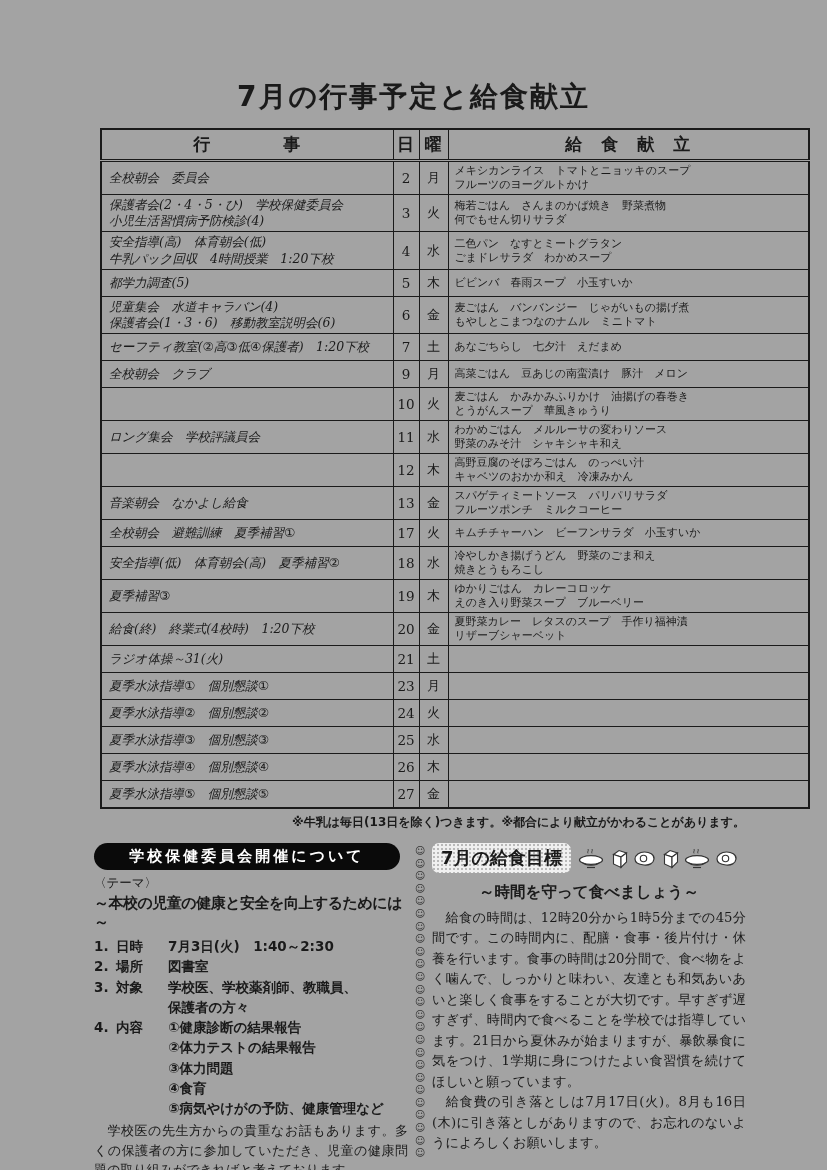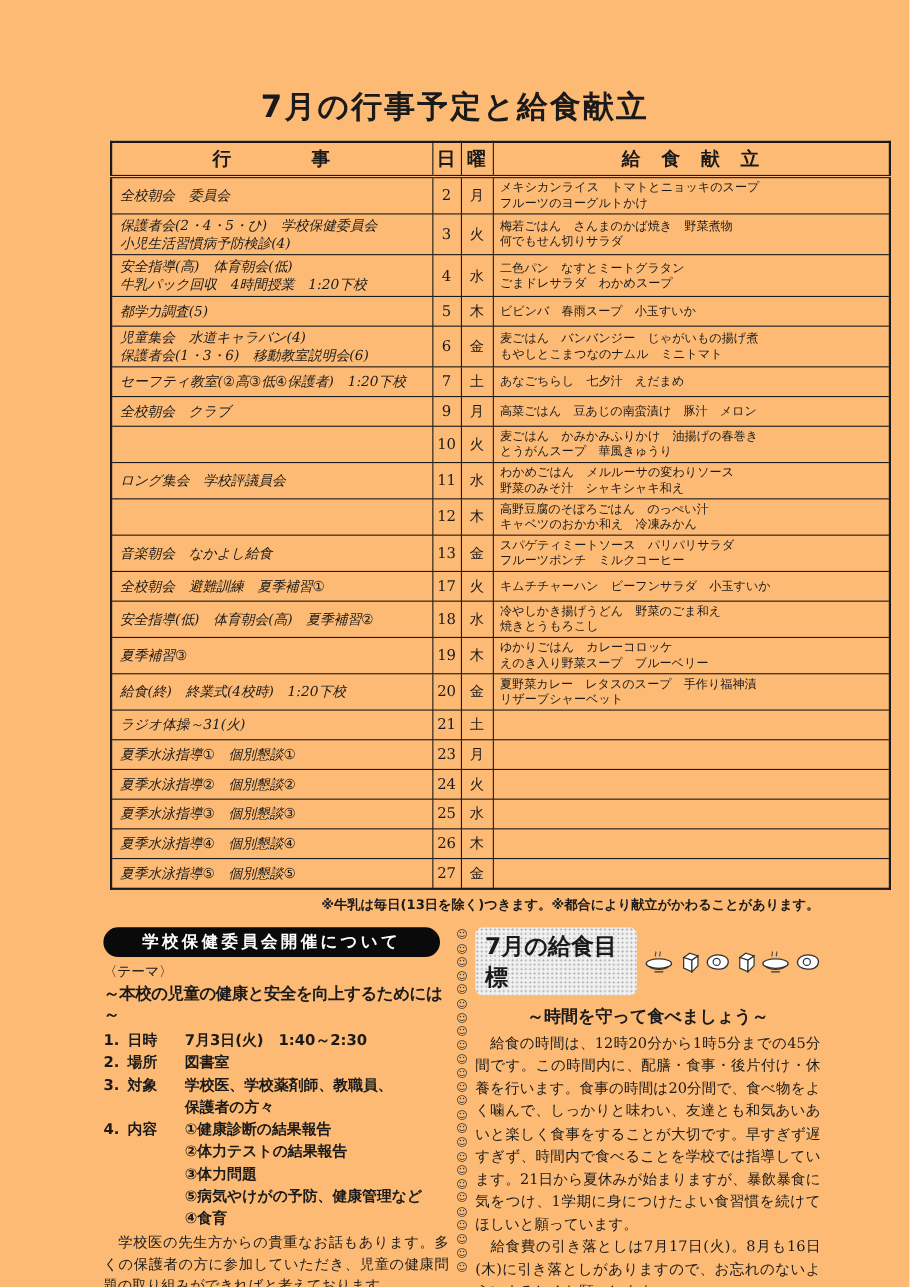"7月の行事予定と給食献立" .page { background: #fdba74 -> #a3a3a3 }
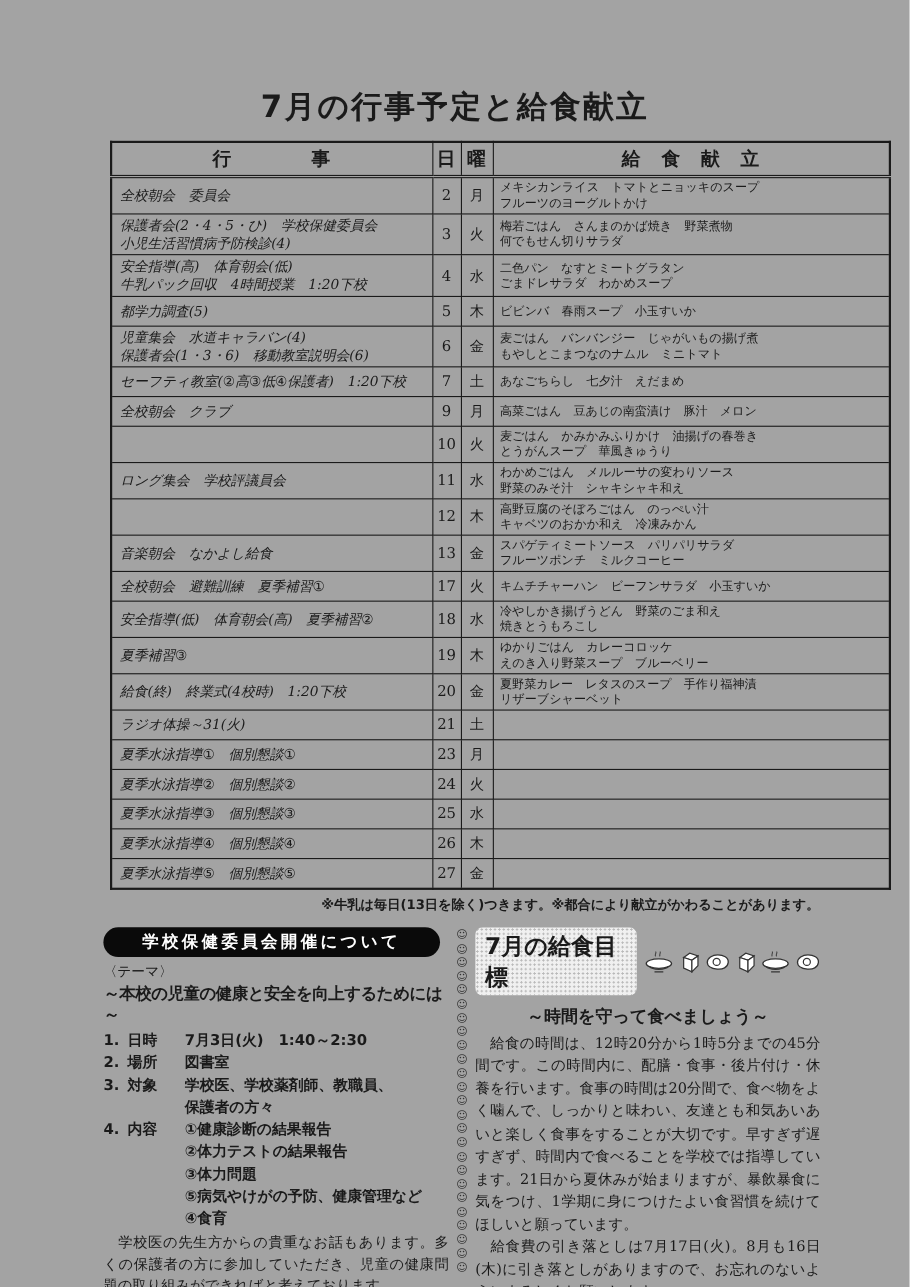"7月の給食目標" .lg-title { font-size: 21px -> 18px }
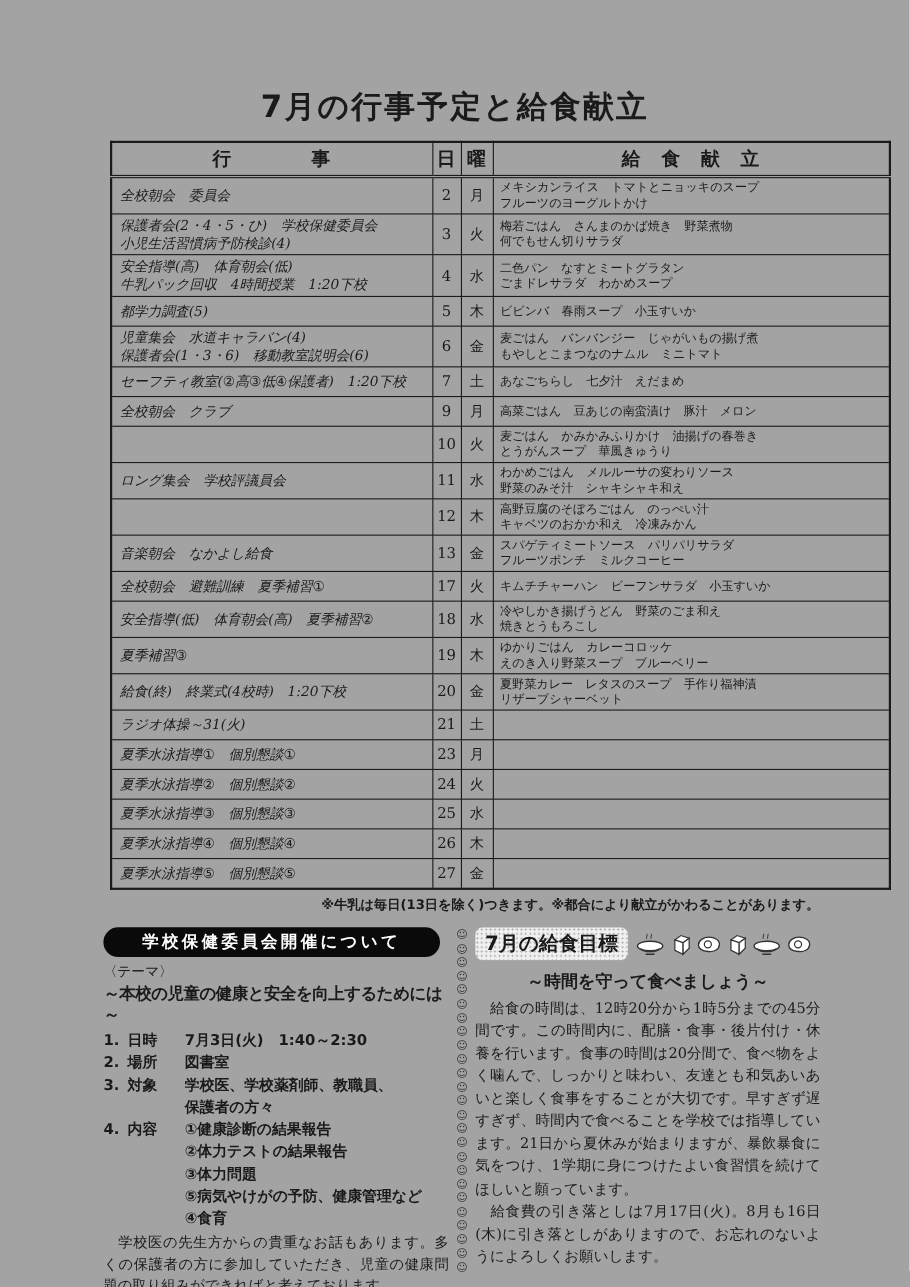"⑤病気やけがの予防、健康管理など" div { order: before "④食育" -> after "④食育" }
